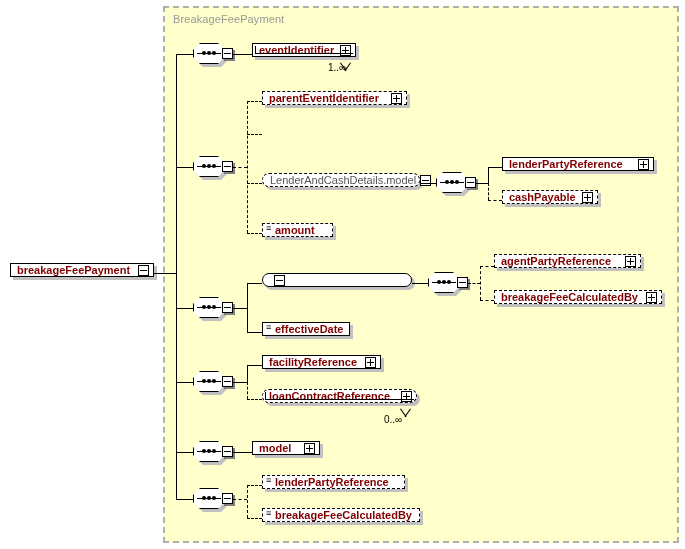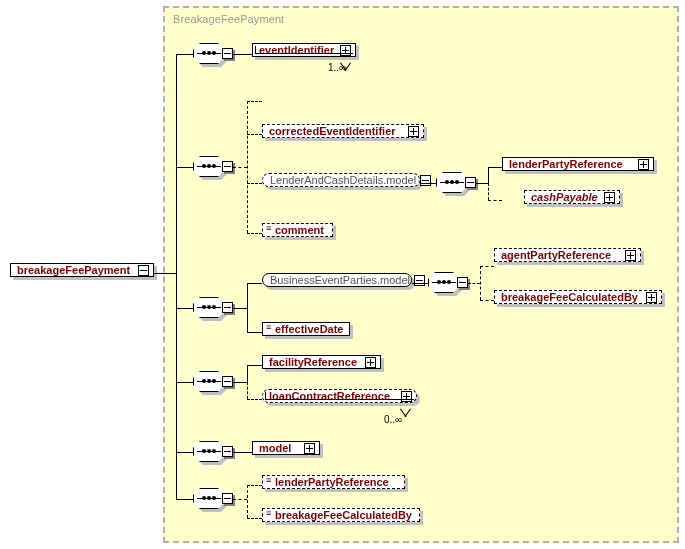"parentEventIdentifier" div.node { html: none -> <div> <span>parentEventIdentifier</span> <span></span> </div> }
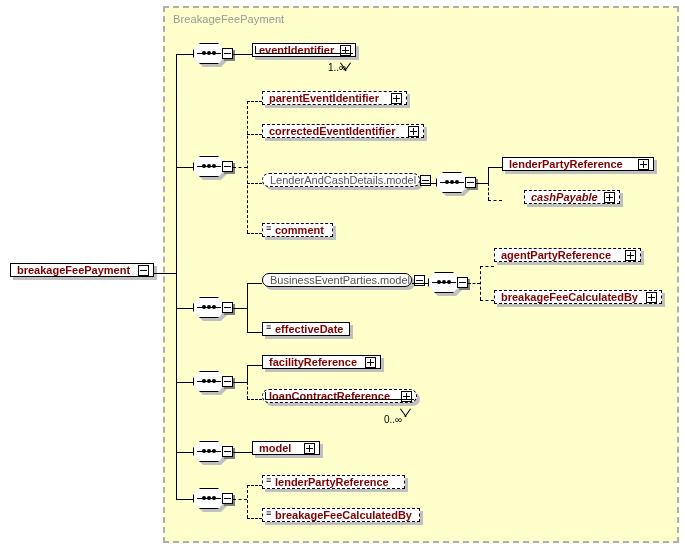"correctedEventIdentifier" div.node { html: <div> <span>correctedEventIdentifier</span> <span></span> </div> -> none }
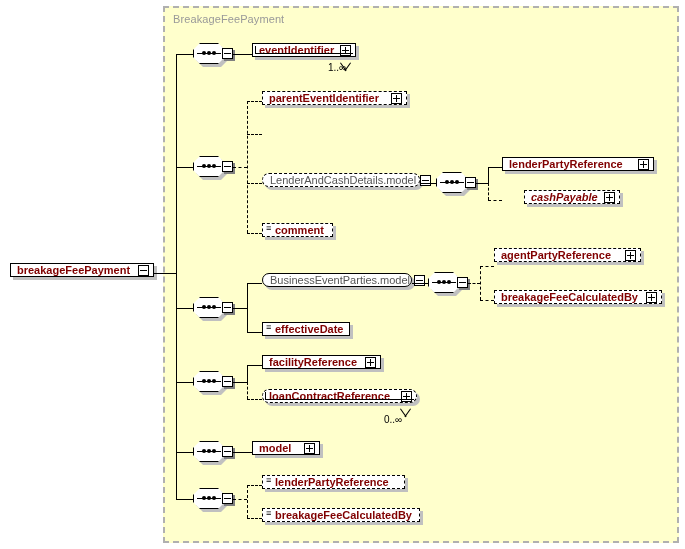"cashPayable" div.node { font-style: italic -> none; left: 524px -> 502px }
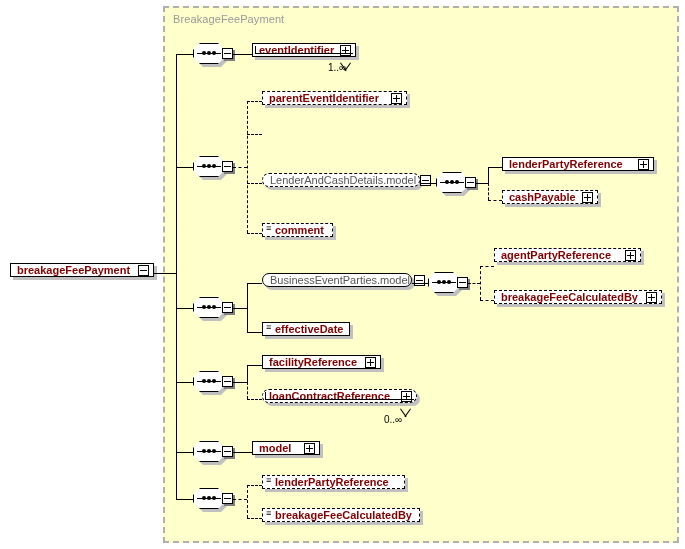"comment" span.lbl { text: comment -> amount }
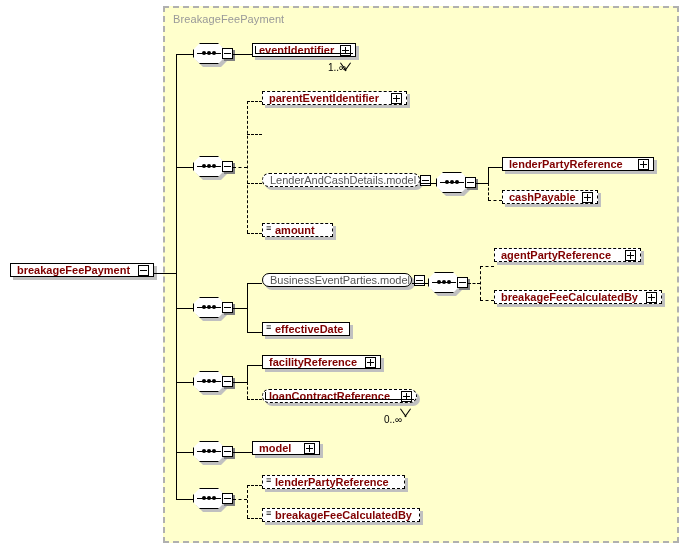"agentPartyReference" div.node { top: 248px -> 254px }
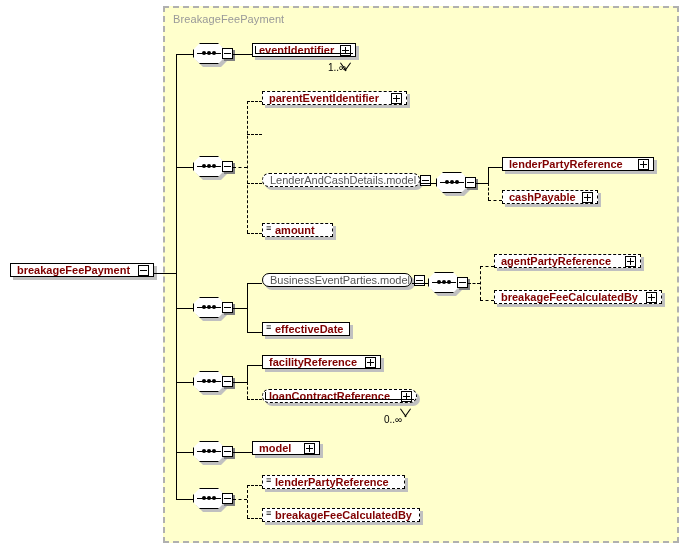"BusinessEventParties.model" span.lbl { html: <span>BusinessEventParties.model</span> -> none }
